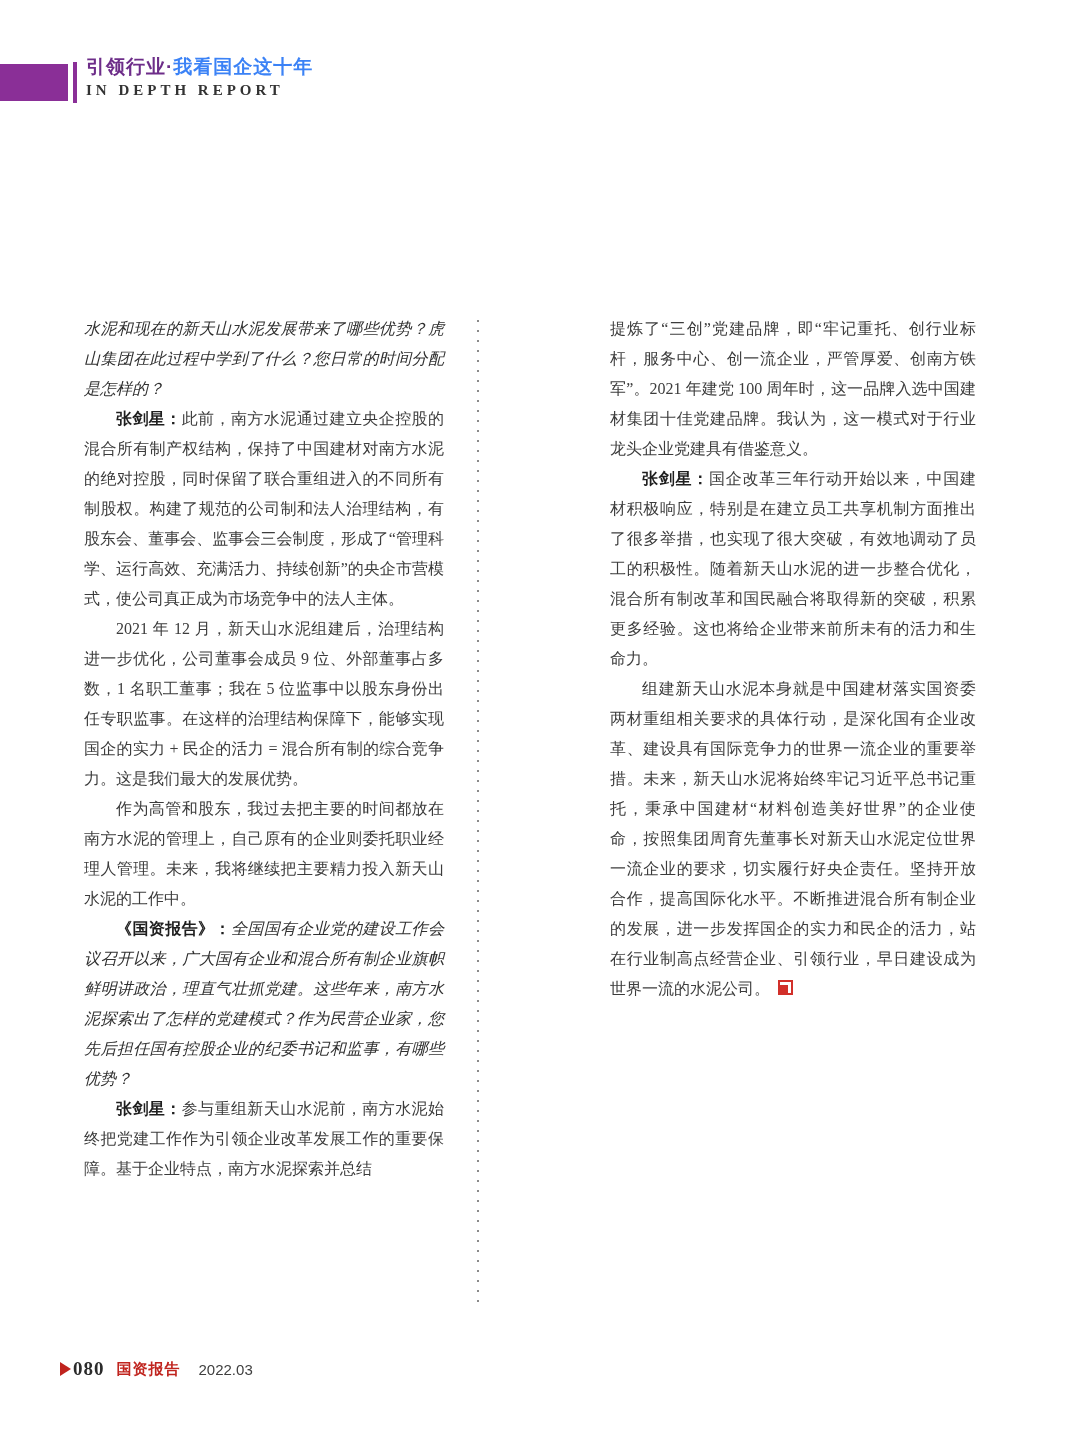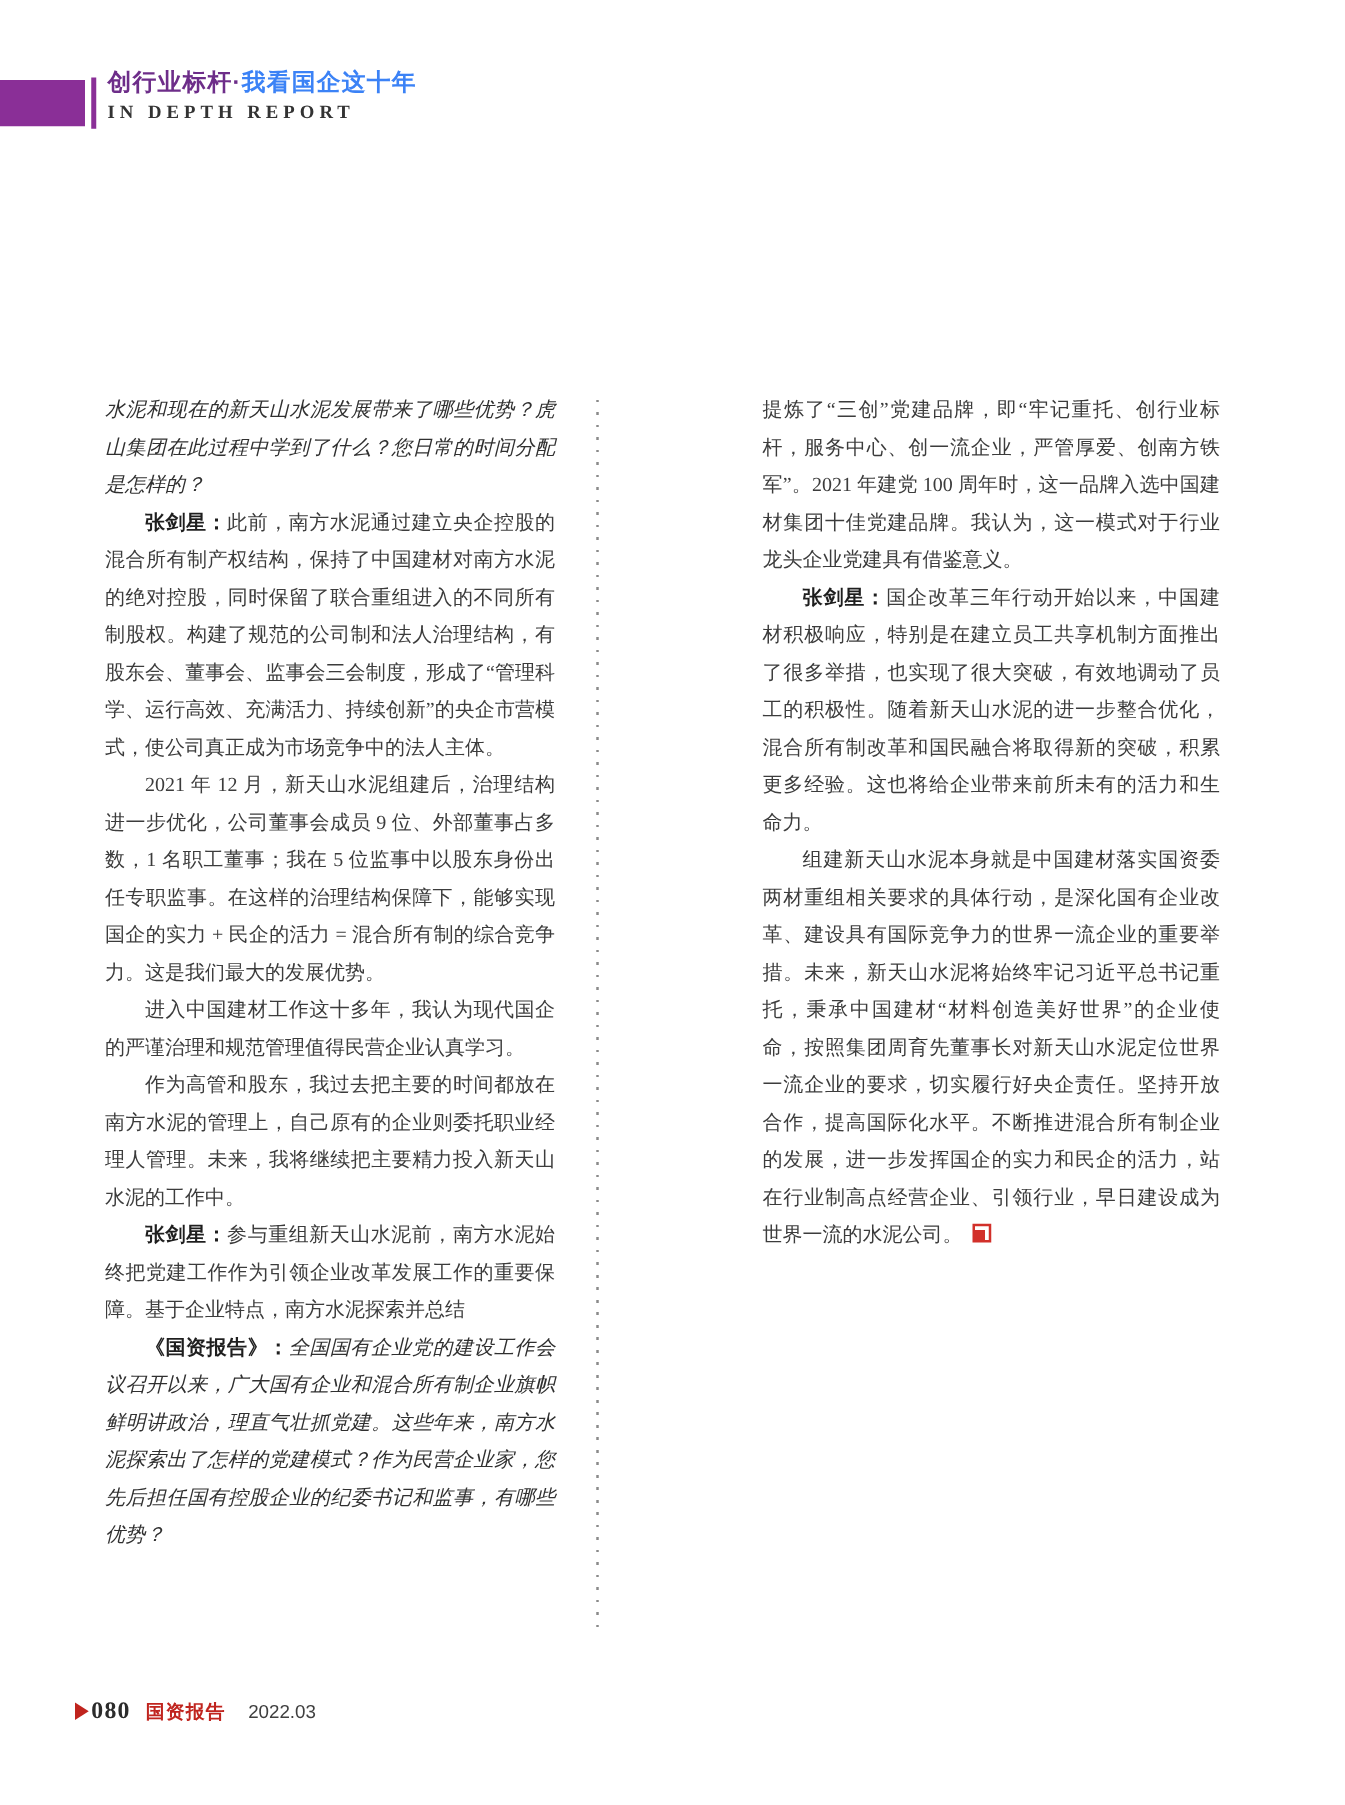"创行业标杆" span { text: 创行业标杆 -> 引领行业 }
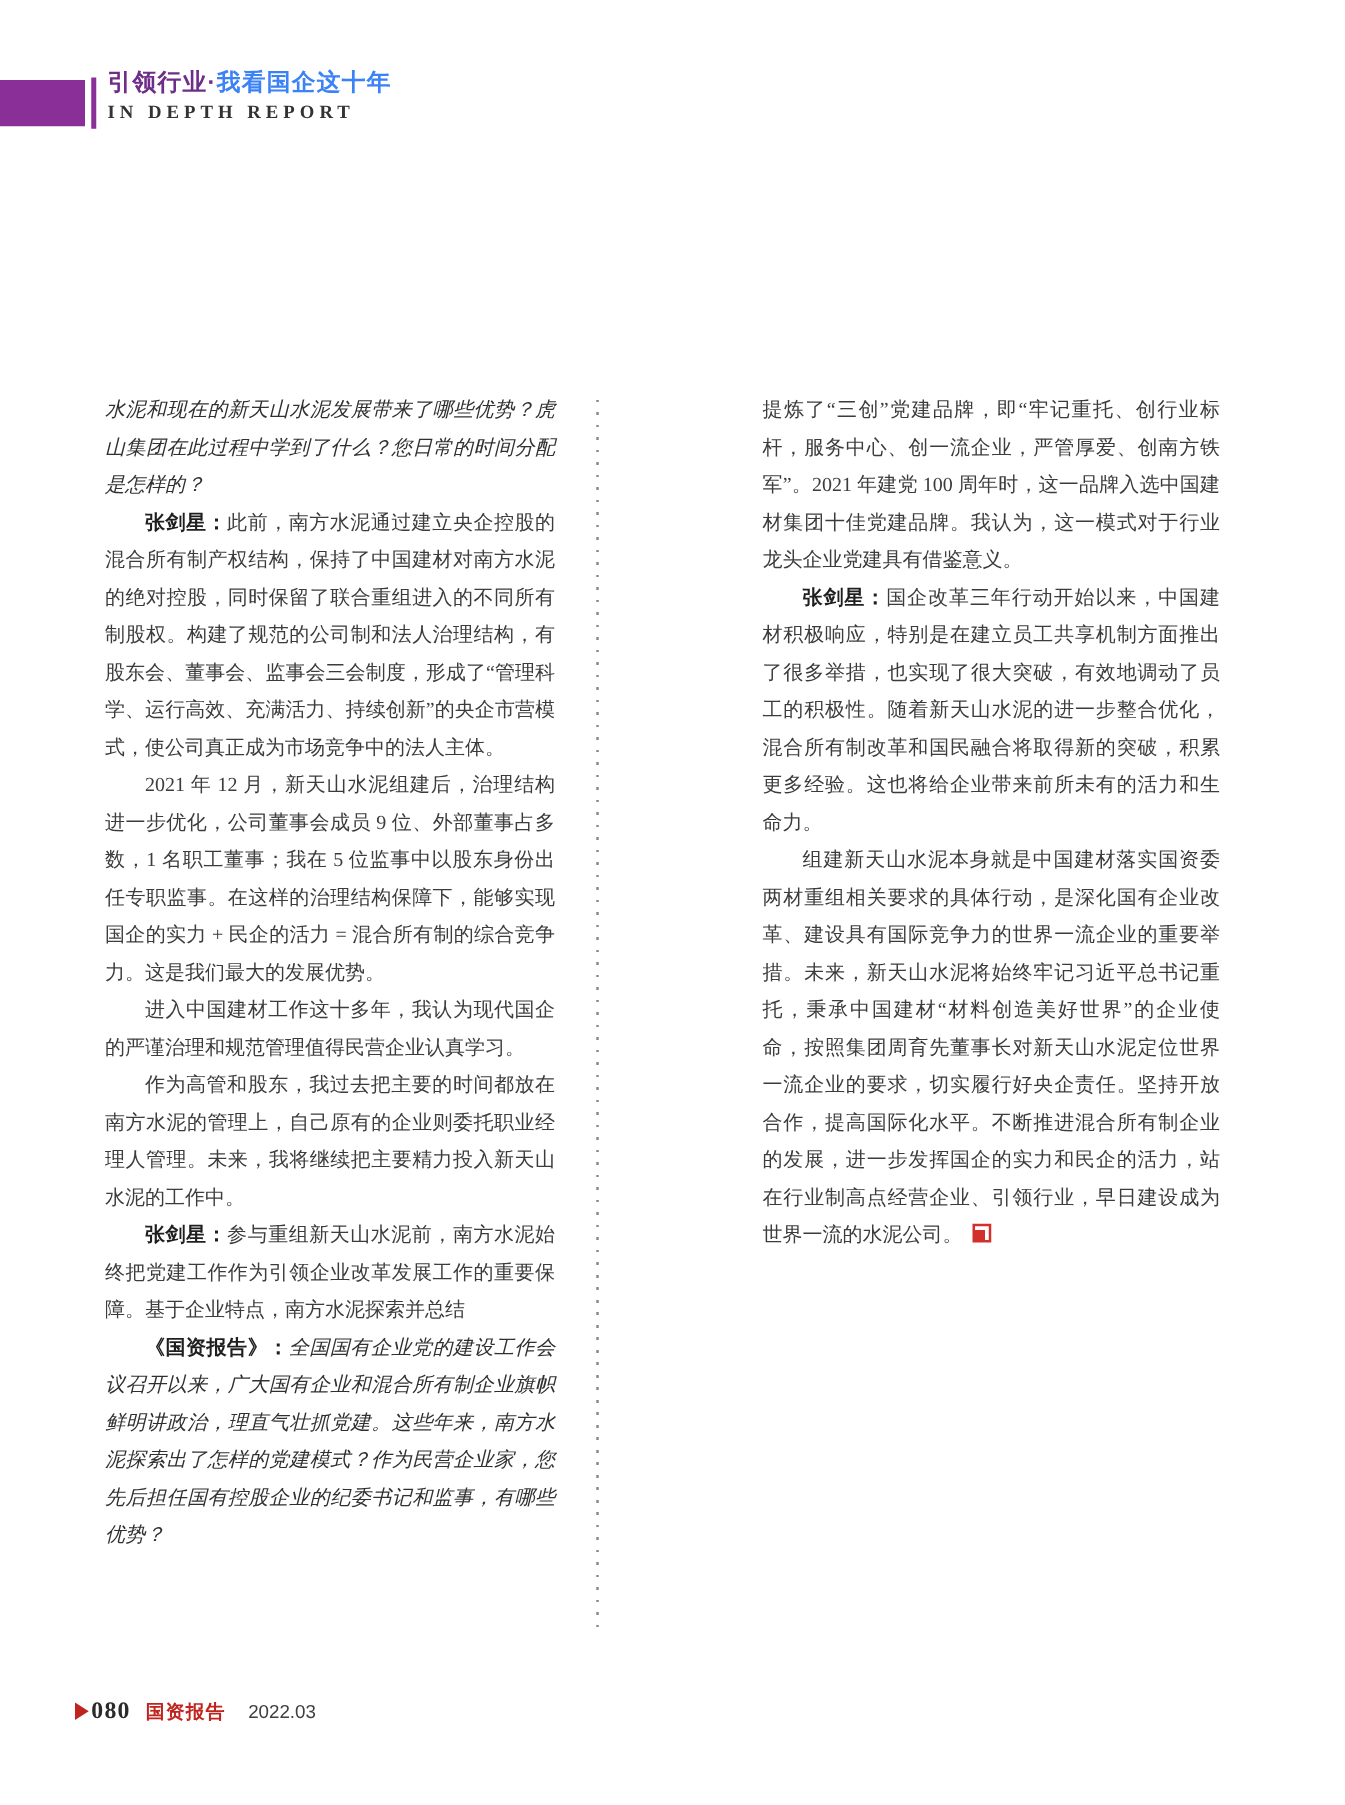"进入中国建材工作这十多年，我认为现代国企的严谨治理和规范管理值得民营企业认真学习" p.para { html: <p><span>进入中国建材工作这十多年，我认为现代国企的严谨治理和规范管理值得民营企业认真学习。</span></p> -> none }
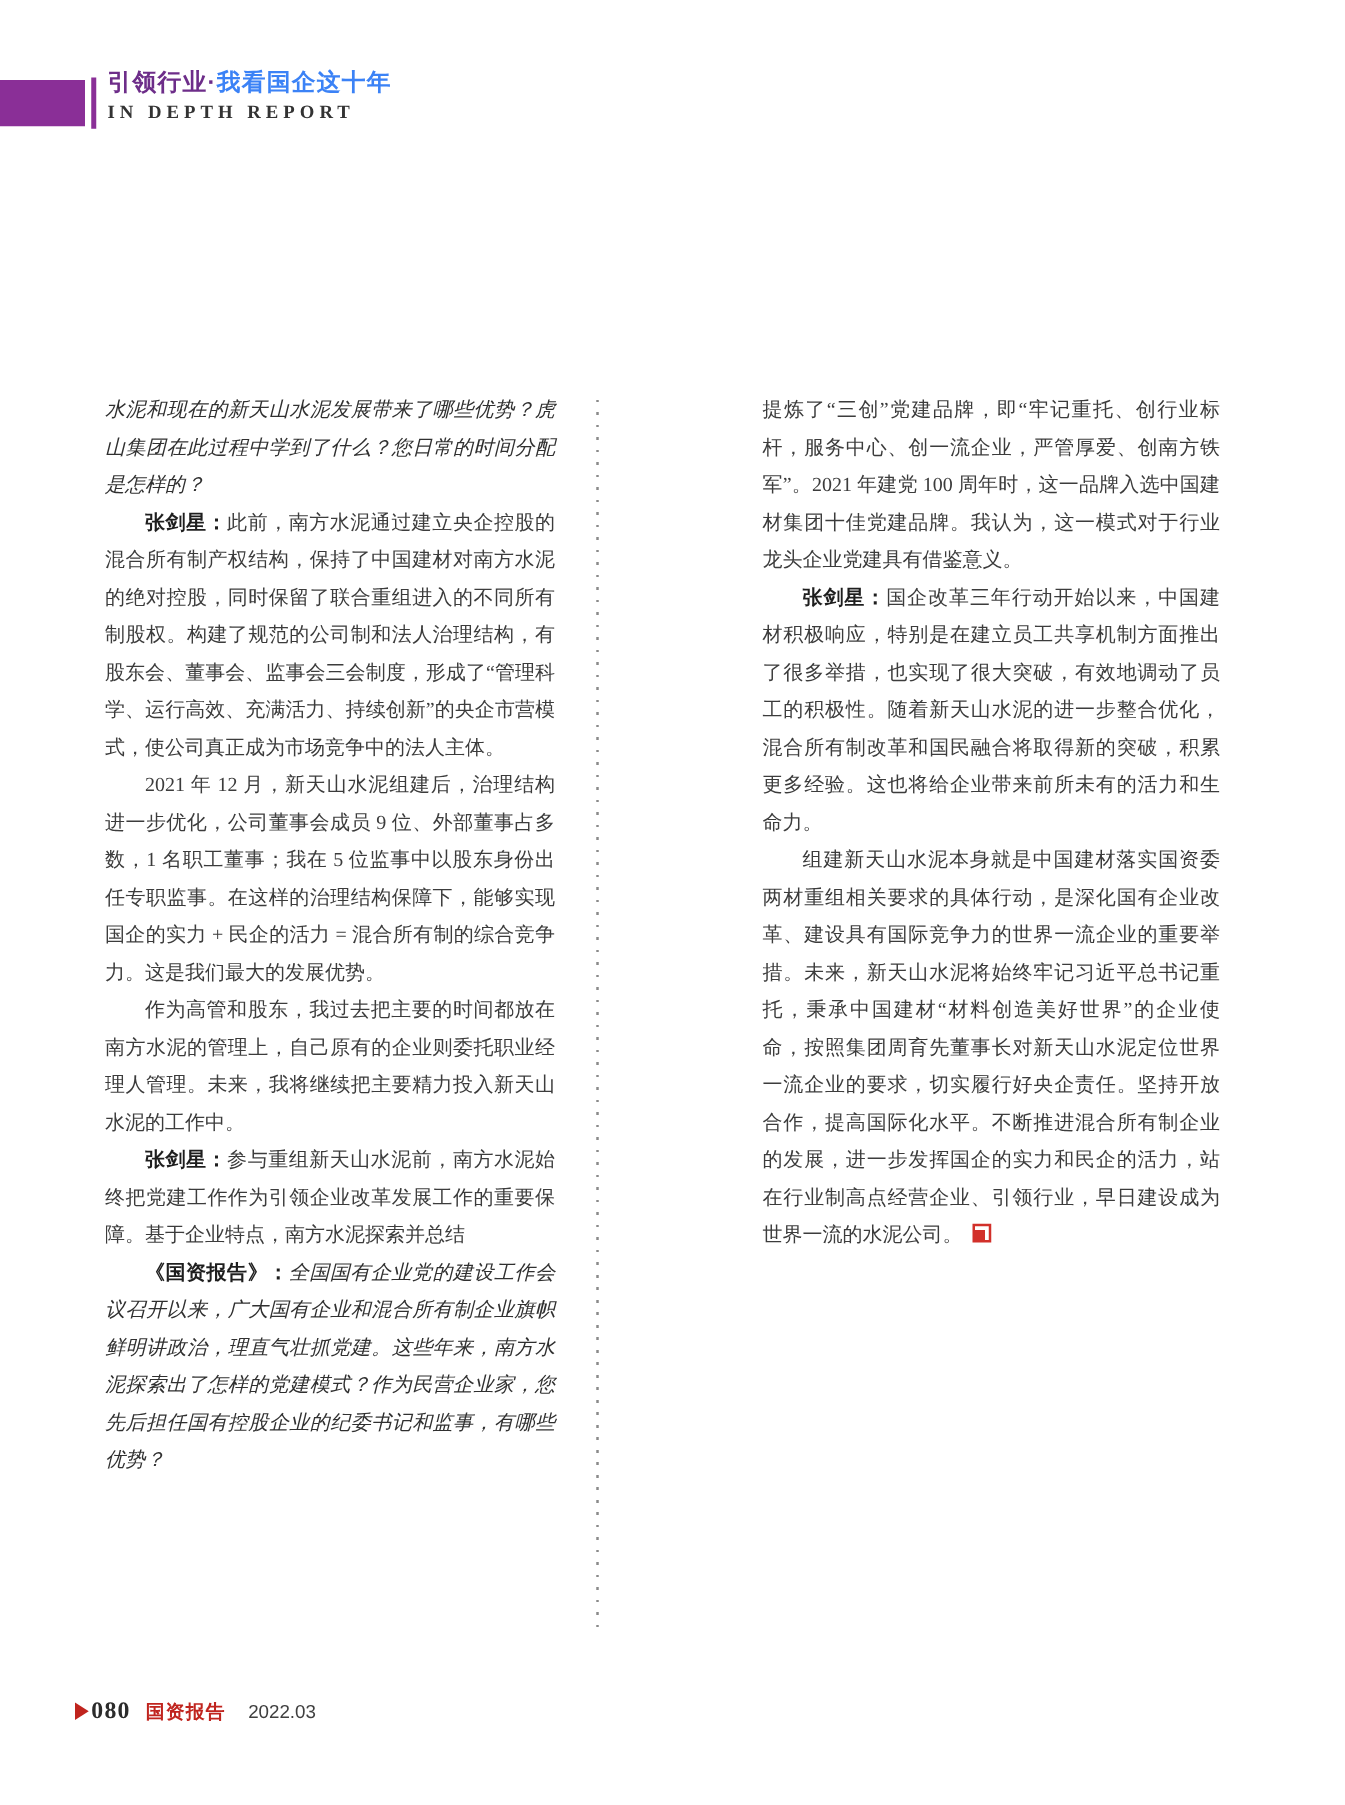"张剑星：参与重组新天山水泥前，南方水泥始终把党建工作作为引领企业改革发展工作的重" p.para { order: before "《国资报告》：全国国有企业党的建设工作会议召开以来，广大国有企业和混合所有制企业" -> after "《国资报告》：全国国有企业党的建设工作会议召开以来，广大国有企业和混合所有制企业" }
